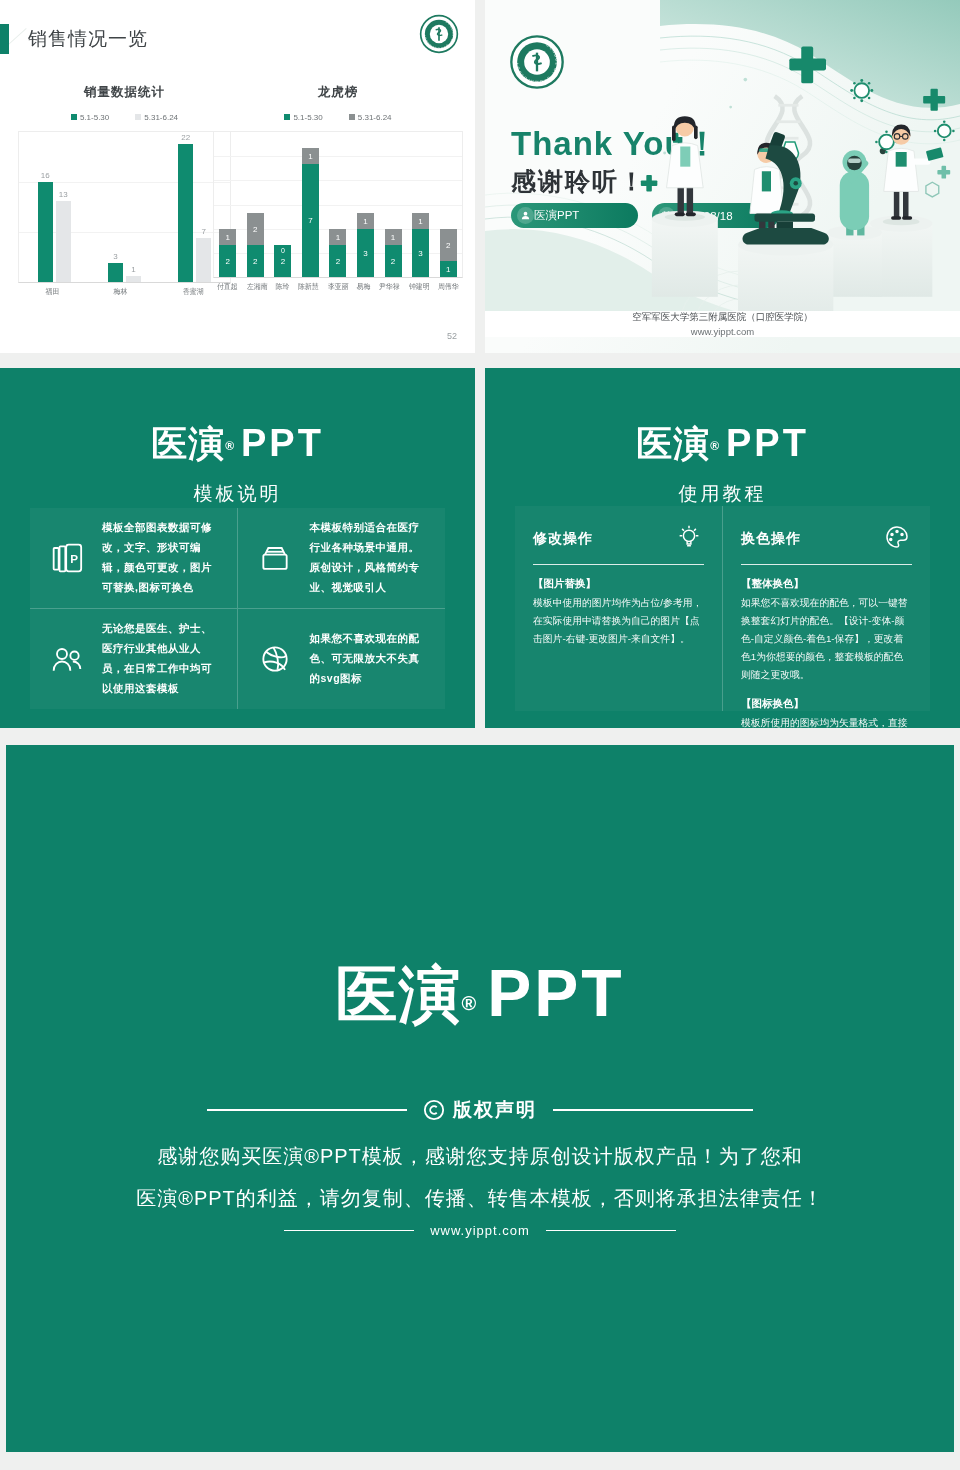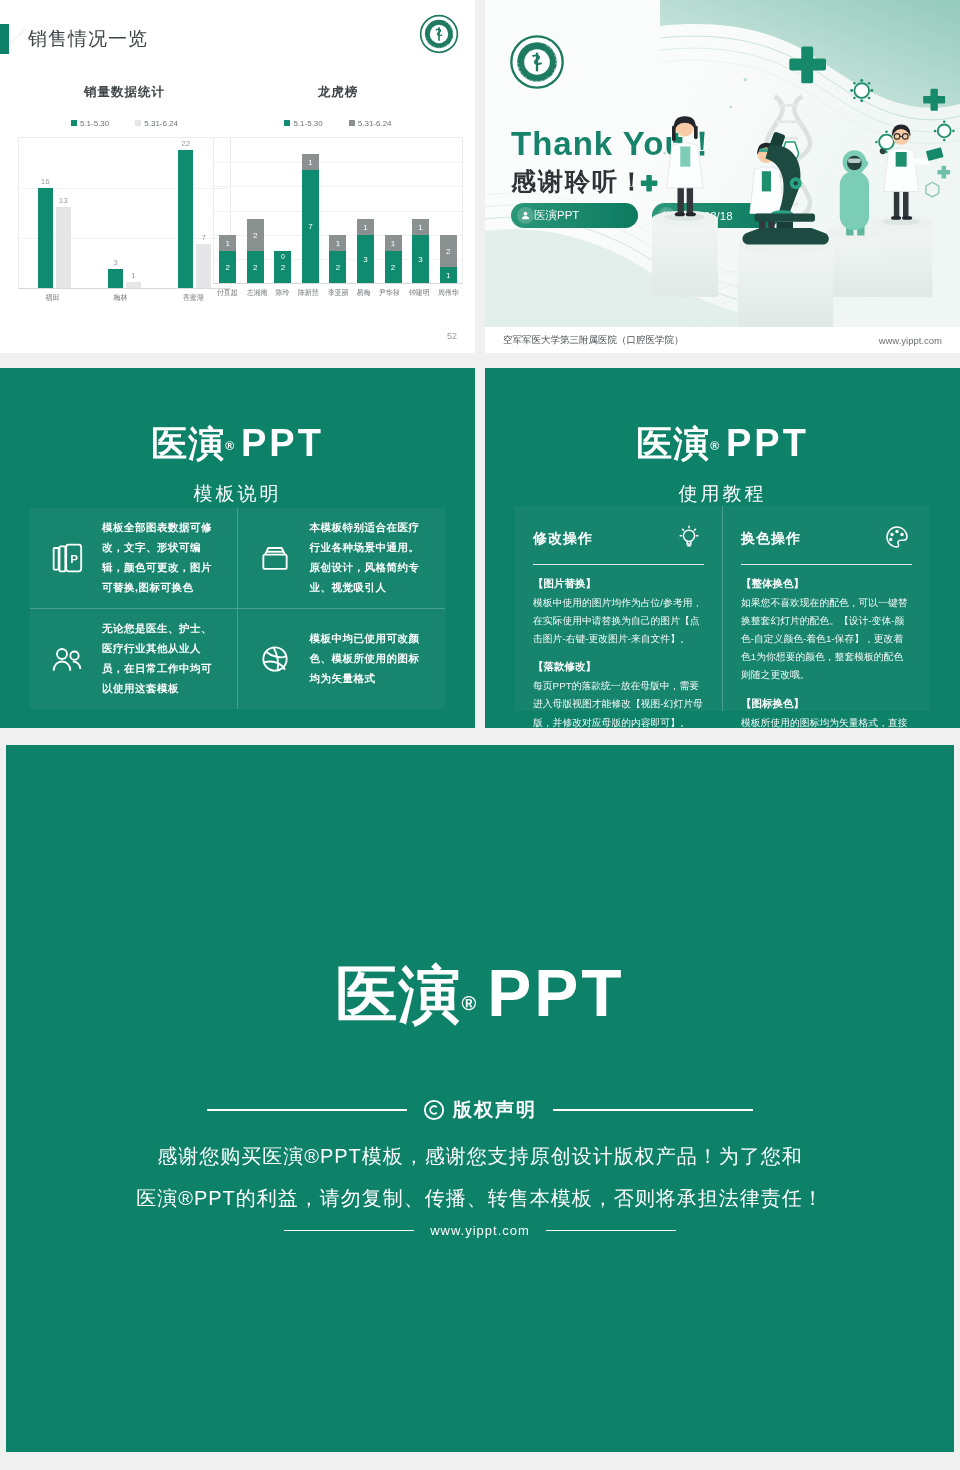"5.1-5.30" .legend { margin-top: 16px -> 10px }
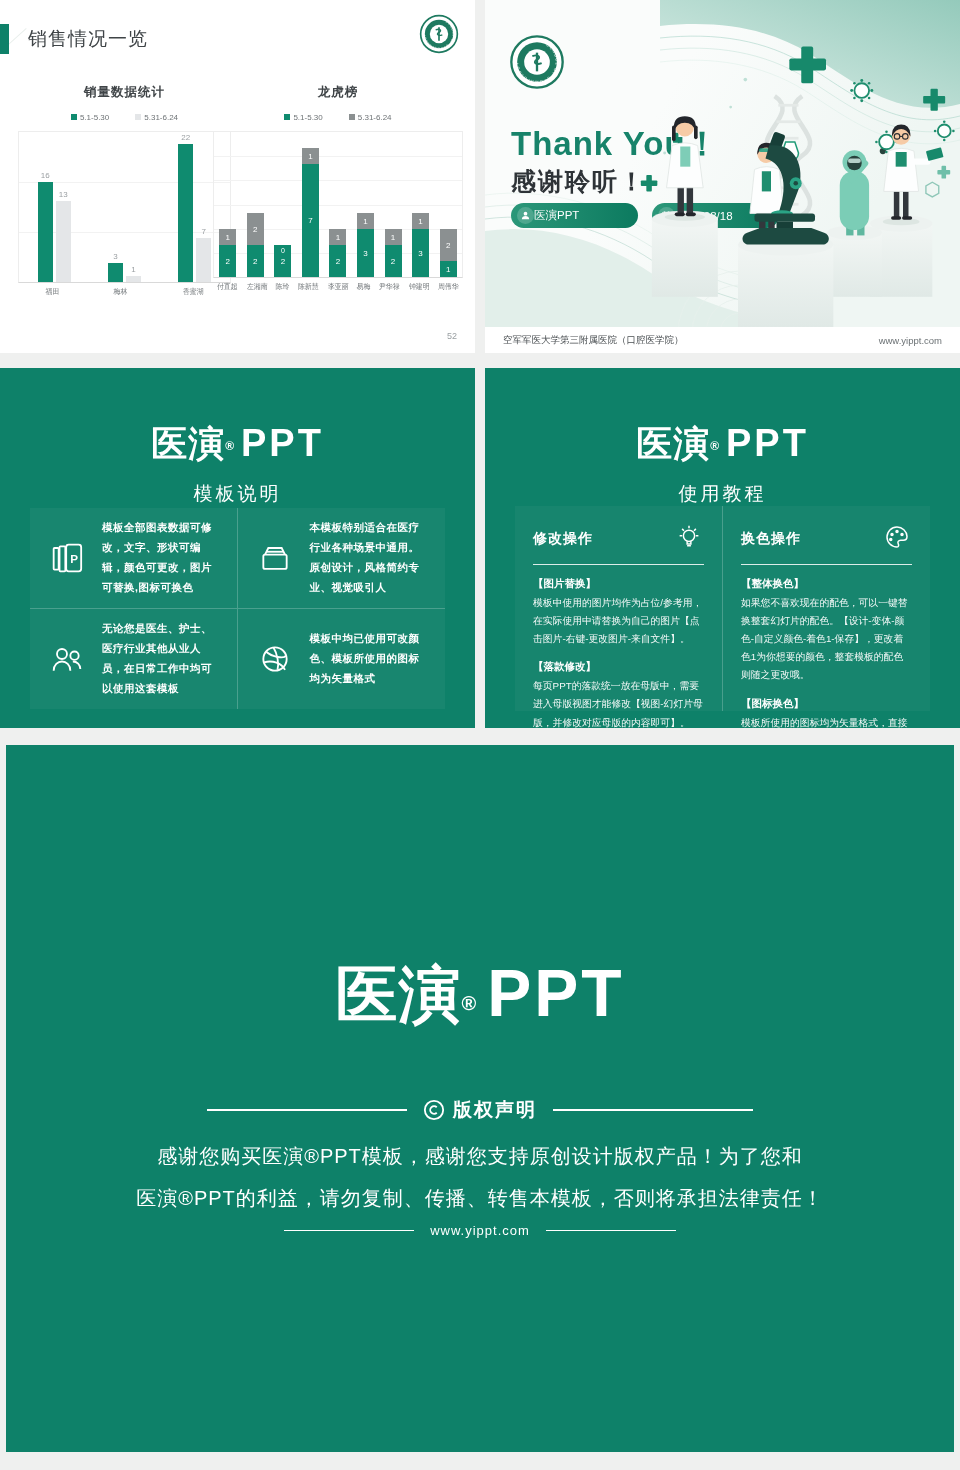"空军军医大学第三附属医院（口腔医学院）" .slide-footer { bottom: 0 -> 16px; flex-direction: none -> column }
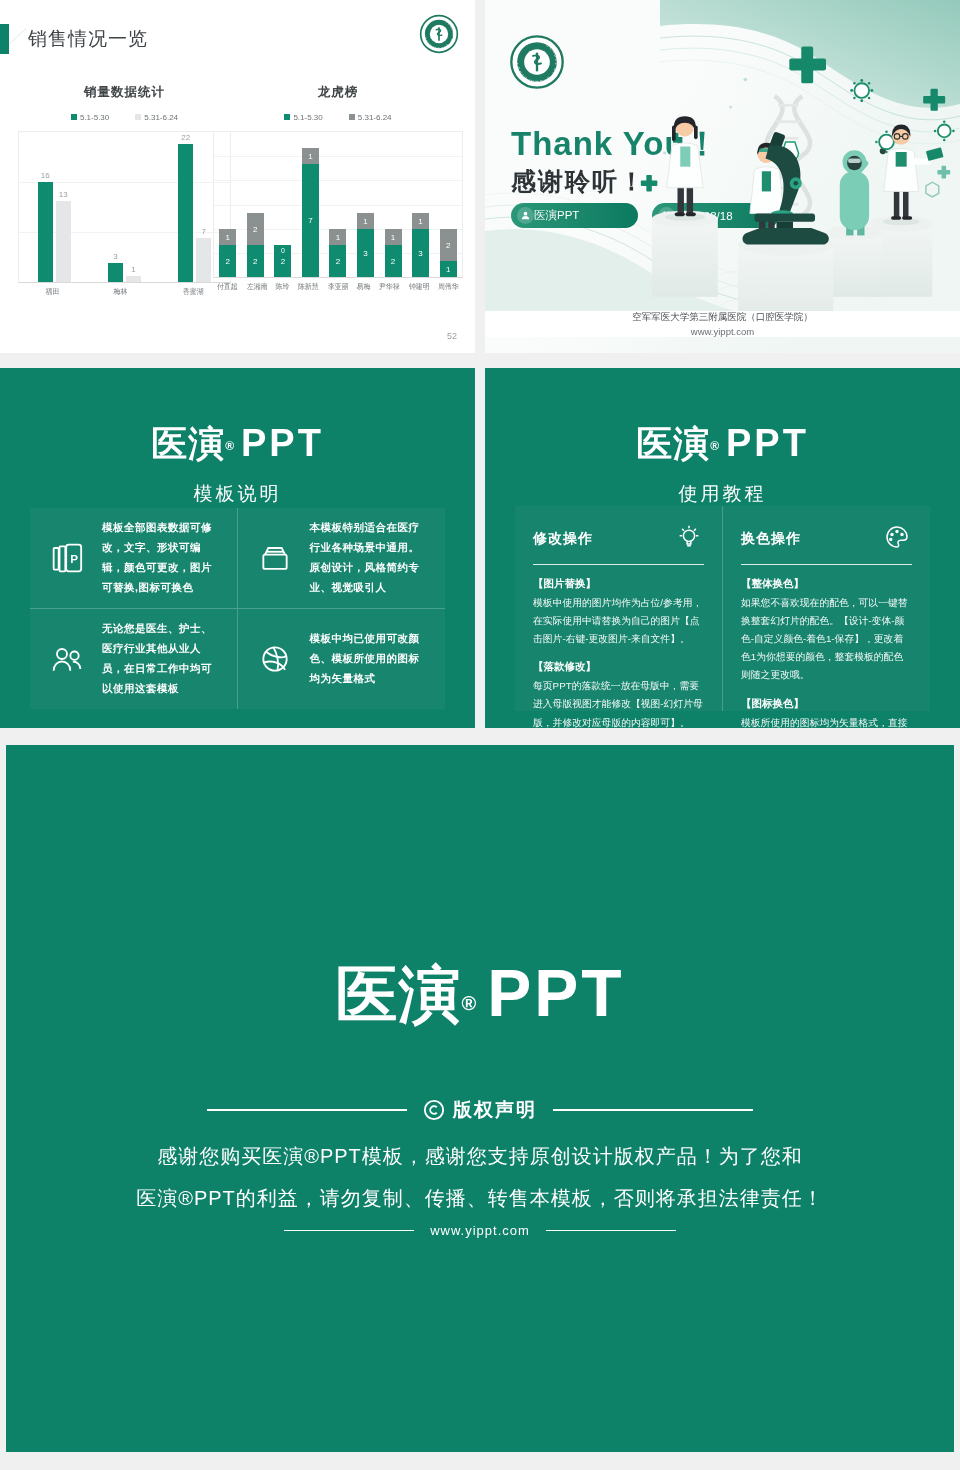"模板中均已使用可改颜色、模板所使用的图标均为矢量格式" span.note-text { text: 模板中均已使用可改颜色、模板所使用的图标均为矢量格式 -> 如果您不喜欢现在的配色、可无限放大不失真的svg图标 }
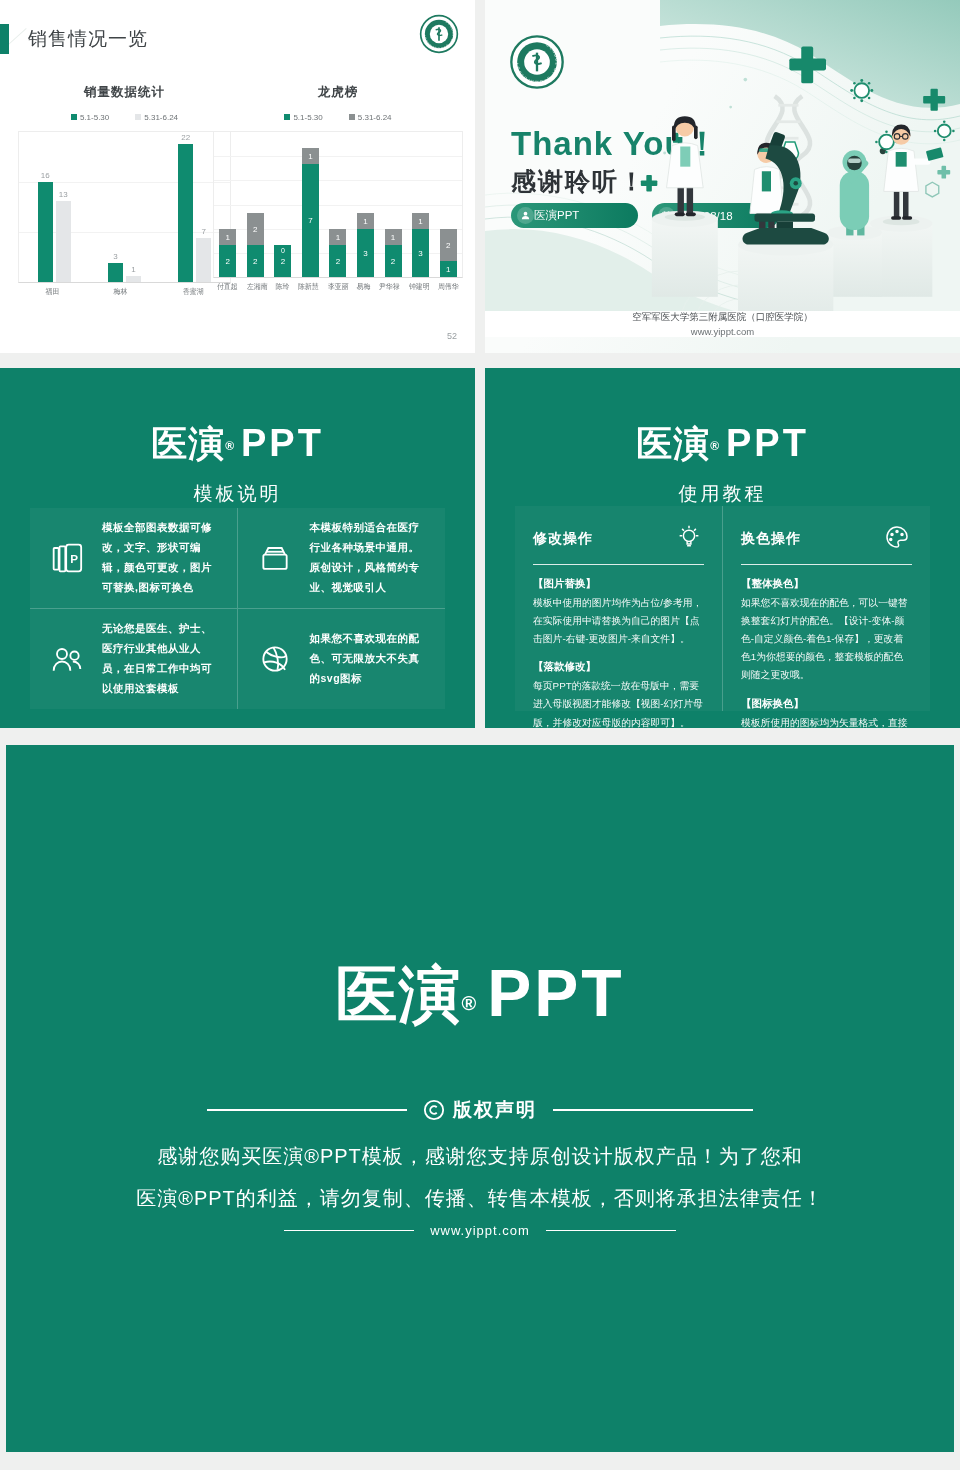"【落款修改】" div.tut-sec { html: <div> <div>【落款修改】</div> <div>每页PPT的落款统一放在母版中，需要进入母版视图才能修改【视图-幻灯片母版，并修改对应母版的内容即可】。</div> </div> -> none }
